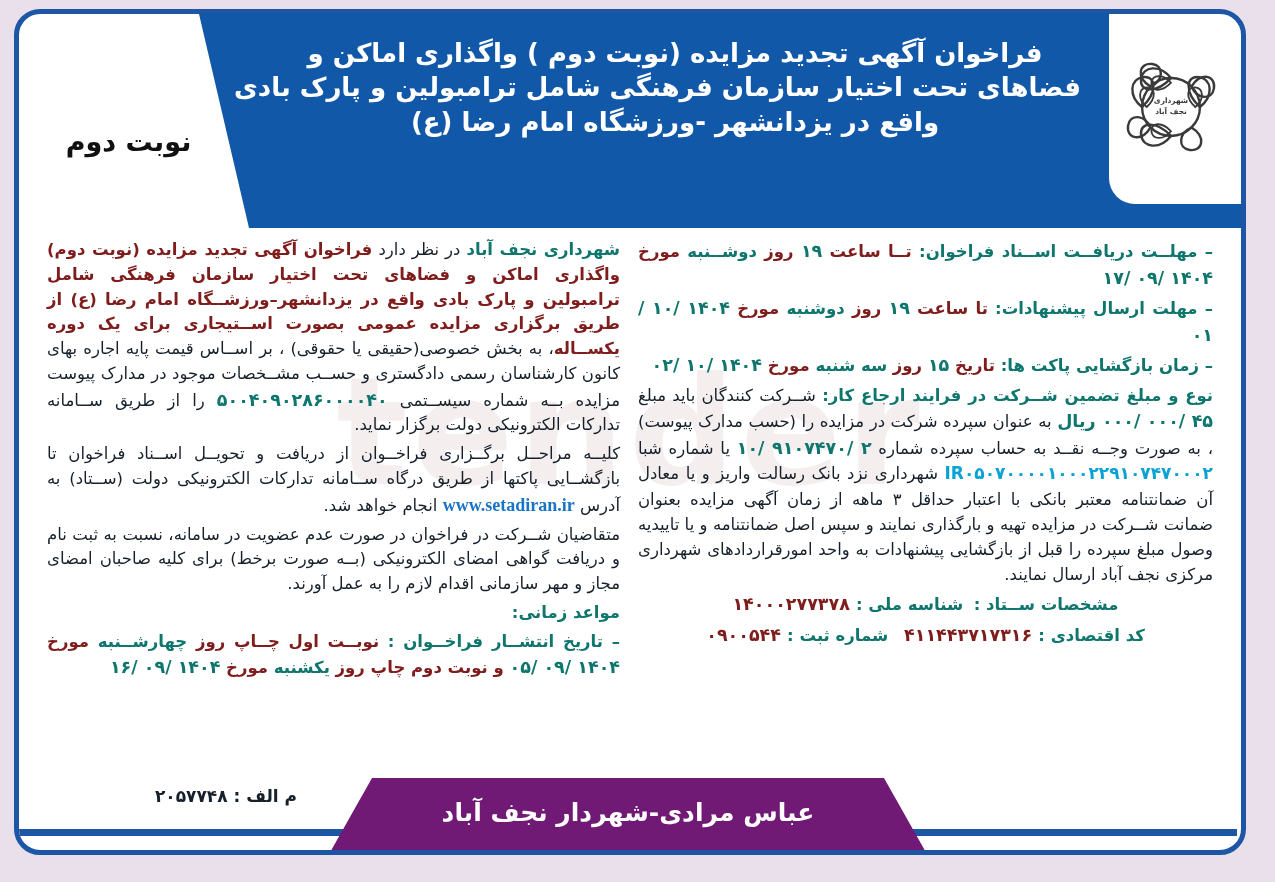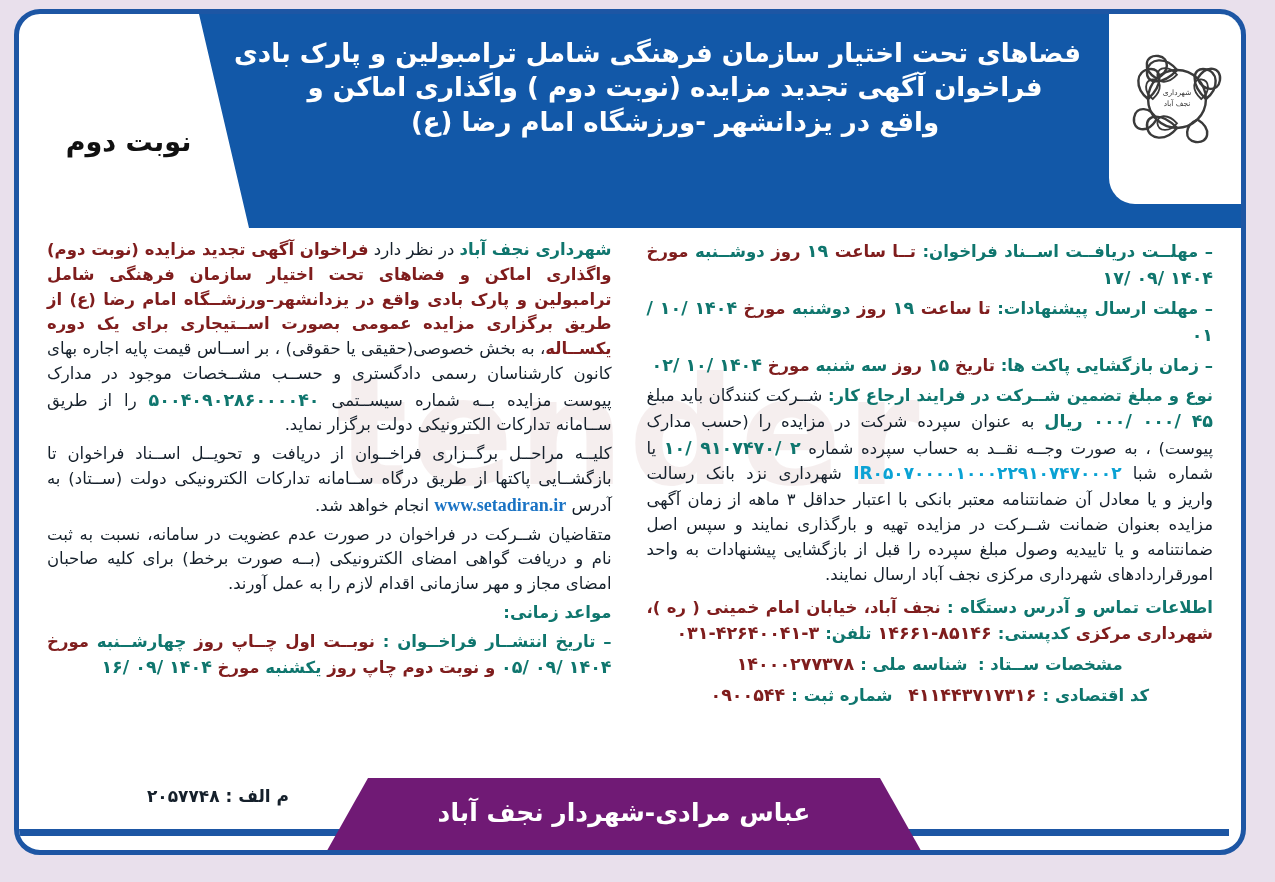"فضاهای تحت اختیار سازمان فرهنگی" div.line { order: before "فراخوان آگهی تجدید مزایده (نوبت دوم" -> after "فراخوان آگهی تجدید مزایده (نوبت دوم" }
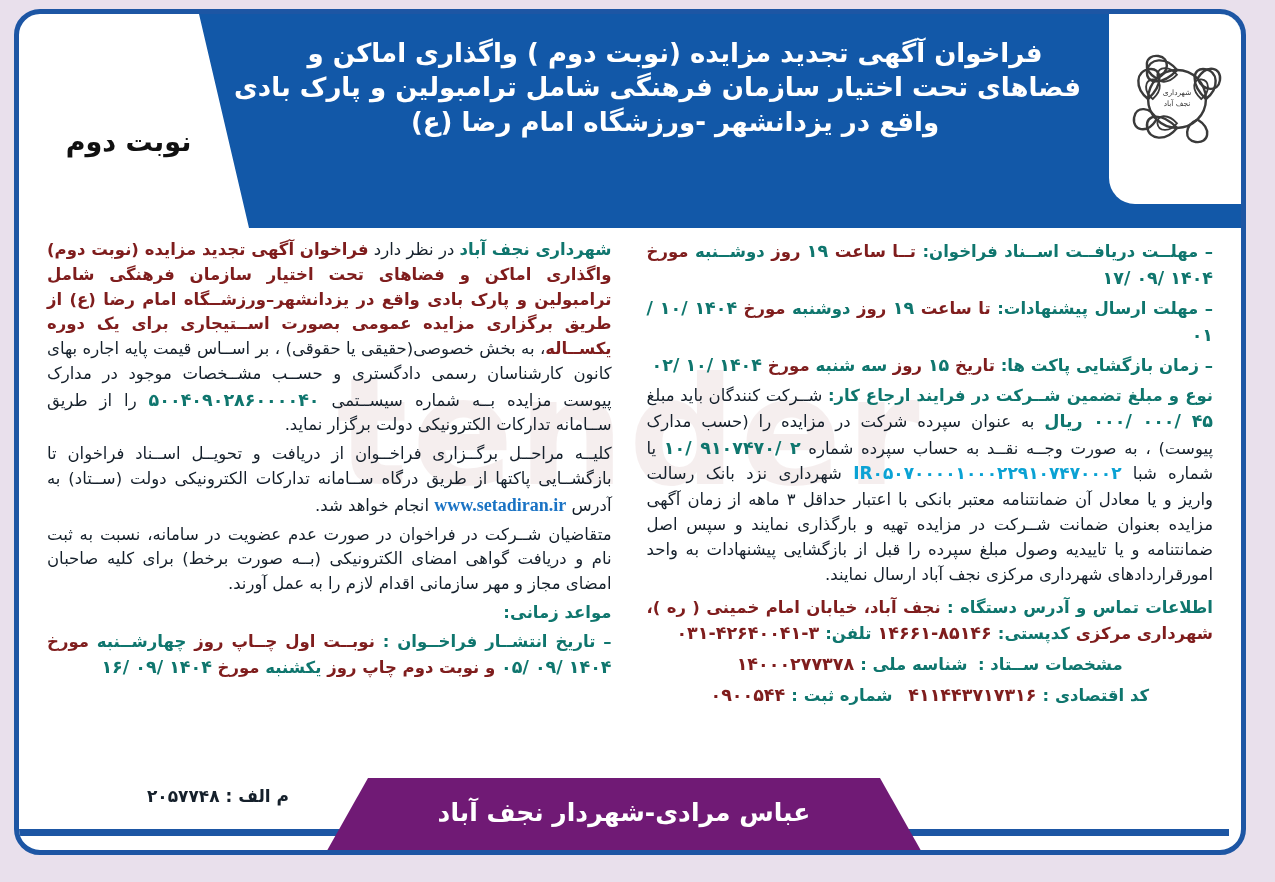"شهرداری" #logo-box { font-weight: none -> bold; justify-content: flex-start -> flex-end; top: 0 -> 8px }
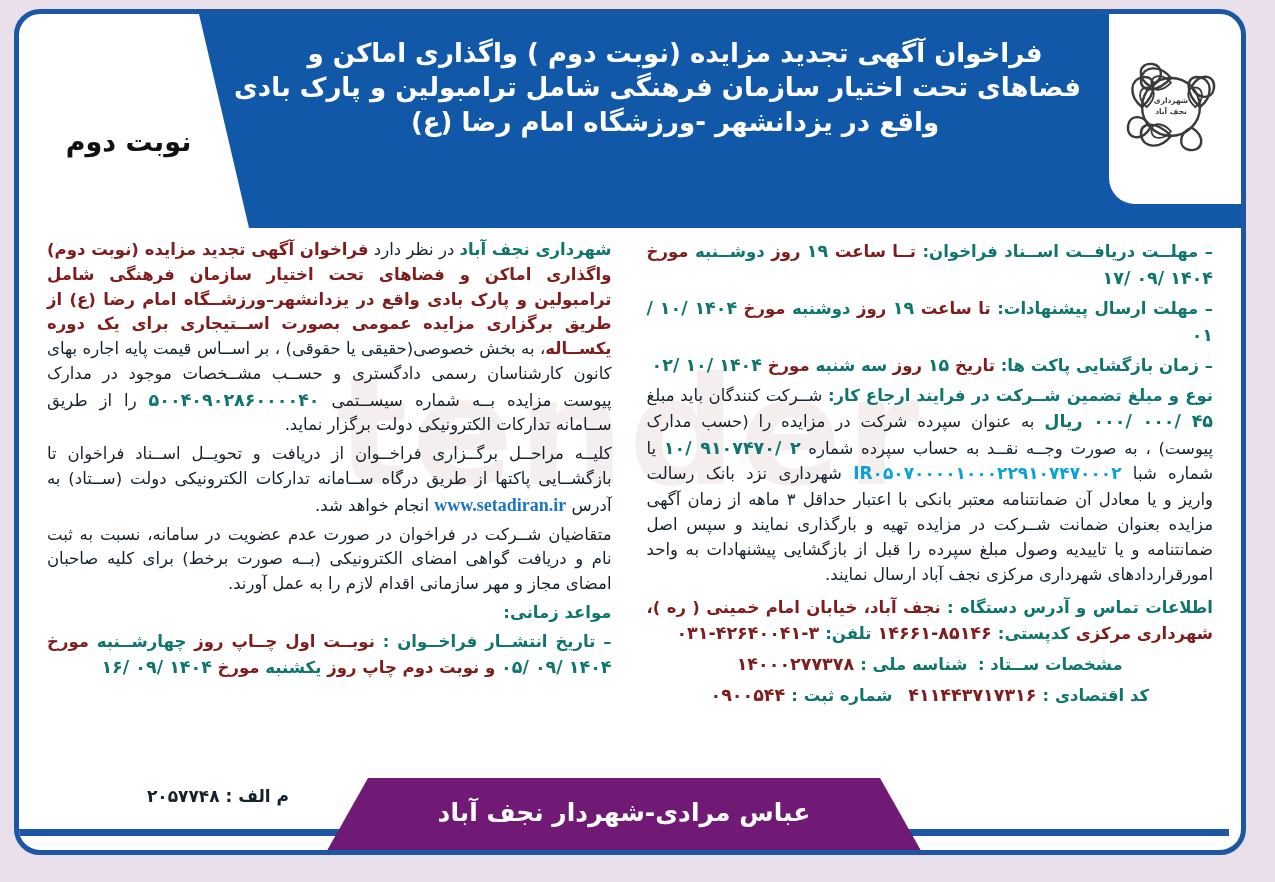"– مهلــت دریافــت اســناد فراخوان:" #col-left { margin-left: 17px -> none }
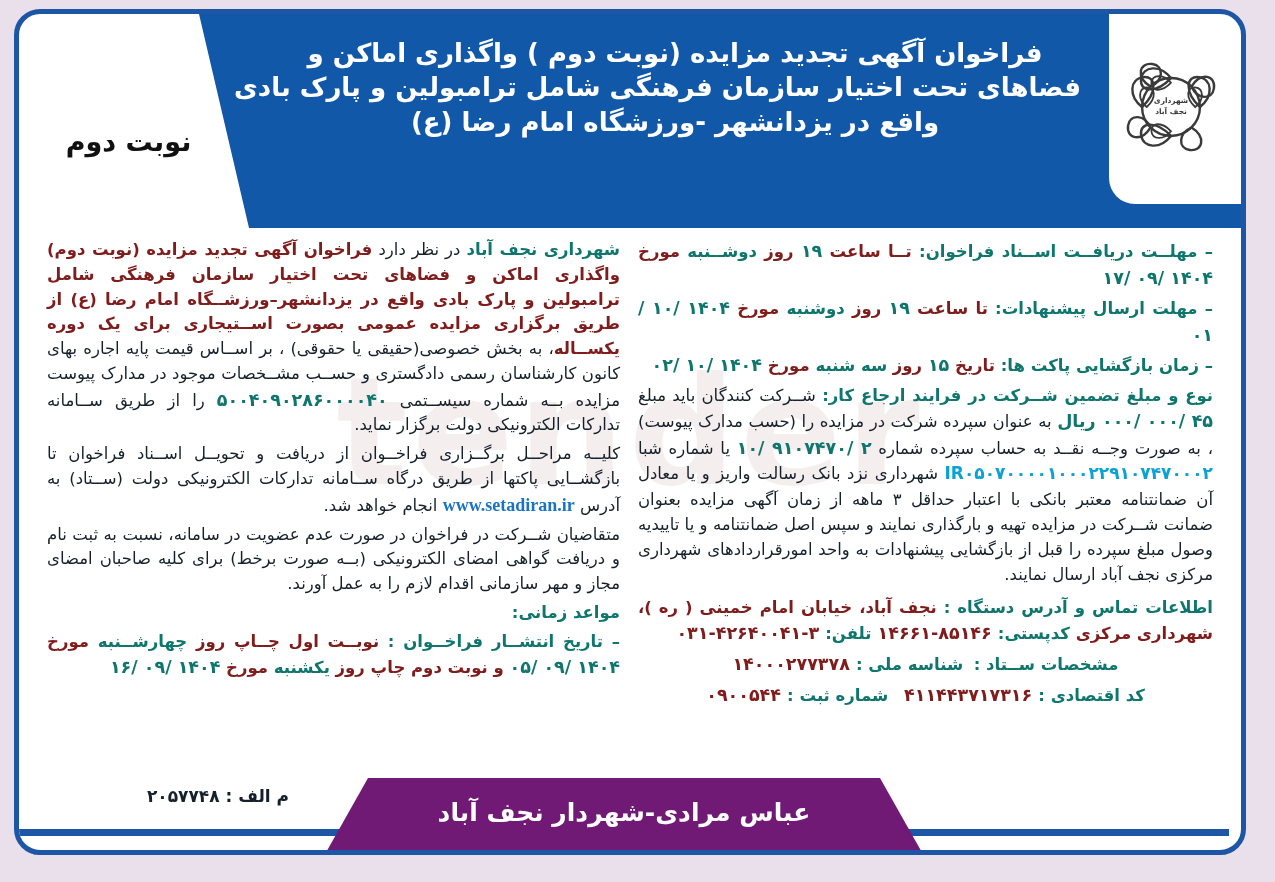"اطلاعات تماس و آدرس دستگاه" p.para { html: <p><span>اطلاعات تماس و آدرس دستگاه :</span><span> نجف آباد، خیابان امام خمینی ( ره )، شهرداری مرکزی </span><span>کدپستی:</span><span> ۸۵۱۴۶-۱۴۶۶۱ </span><span>تلفن:</span><span> ۳-۴۲۶۴۰۰۴۱-۰۳۱</span></p> -> none }
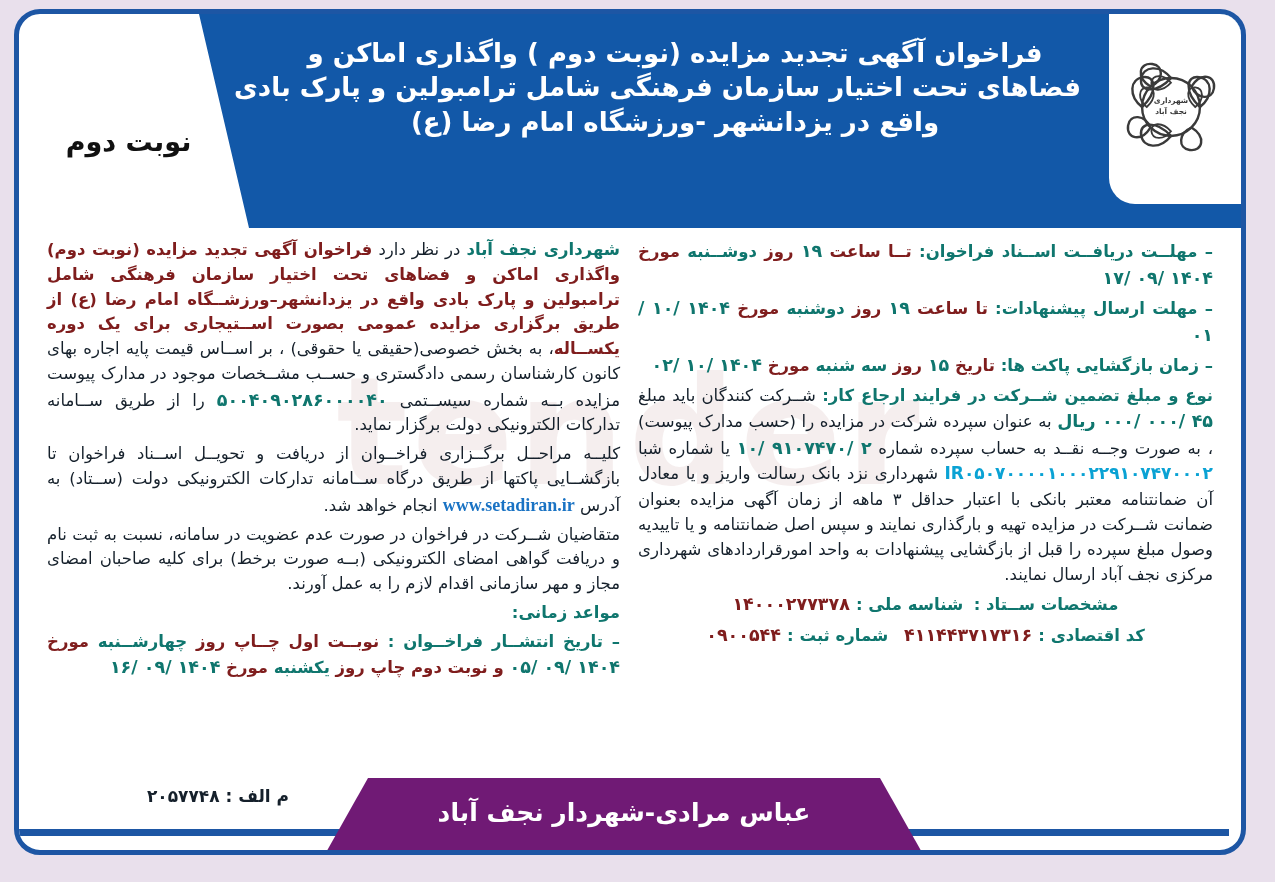"م الف : ۲۰۵۷۷۴۸" #footer { right: 12px -> 4px }
